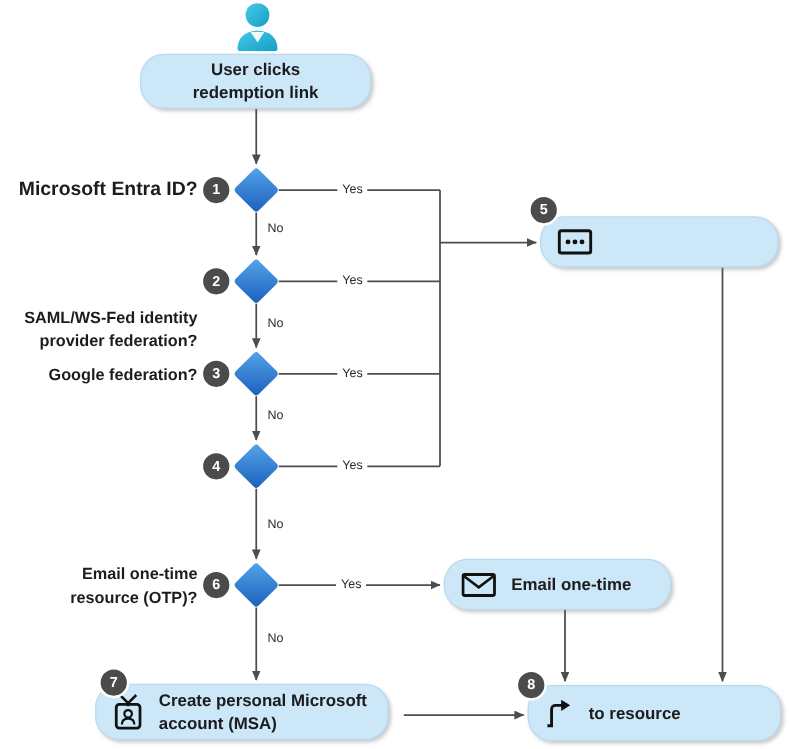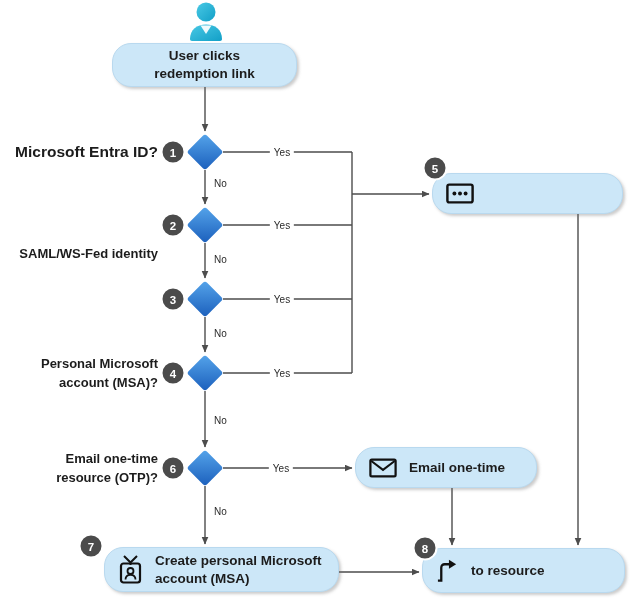"provider federation?" div { html: none -> <div>provider federation?</div> }
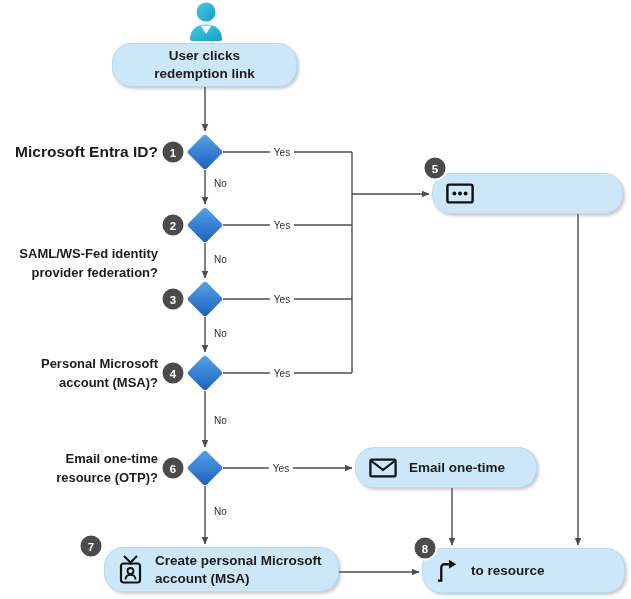"Google federation?" div.qlabel { html: none -> <div> <div>Google federation?</div> </div> }
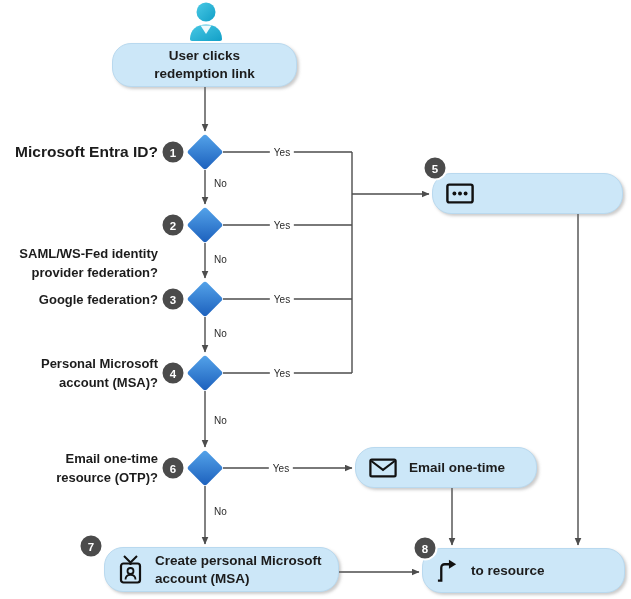"Personal Microsoft" div.qlabel { html: <div> <div>Personal Microsoft</div> <div>account (MSA)?</div> </div> -> none }
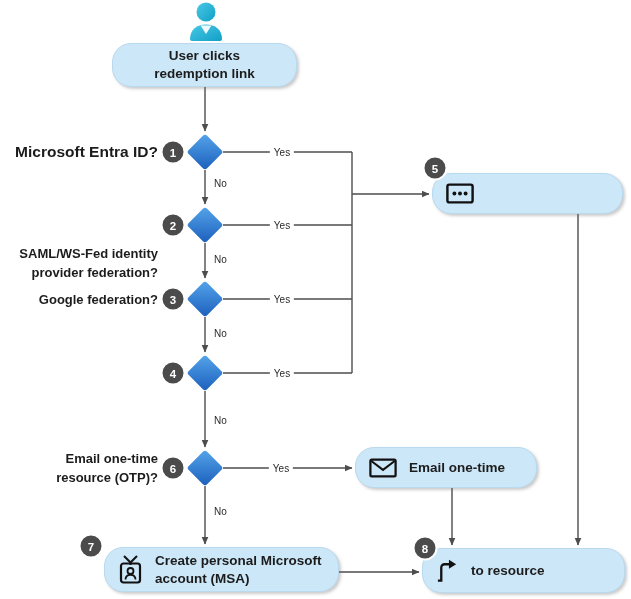"Create personal Microsoft" div.box { left: 104px -> 76px }
